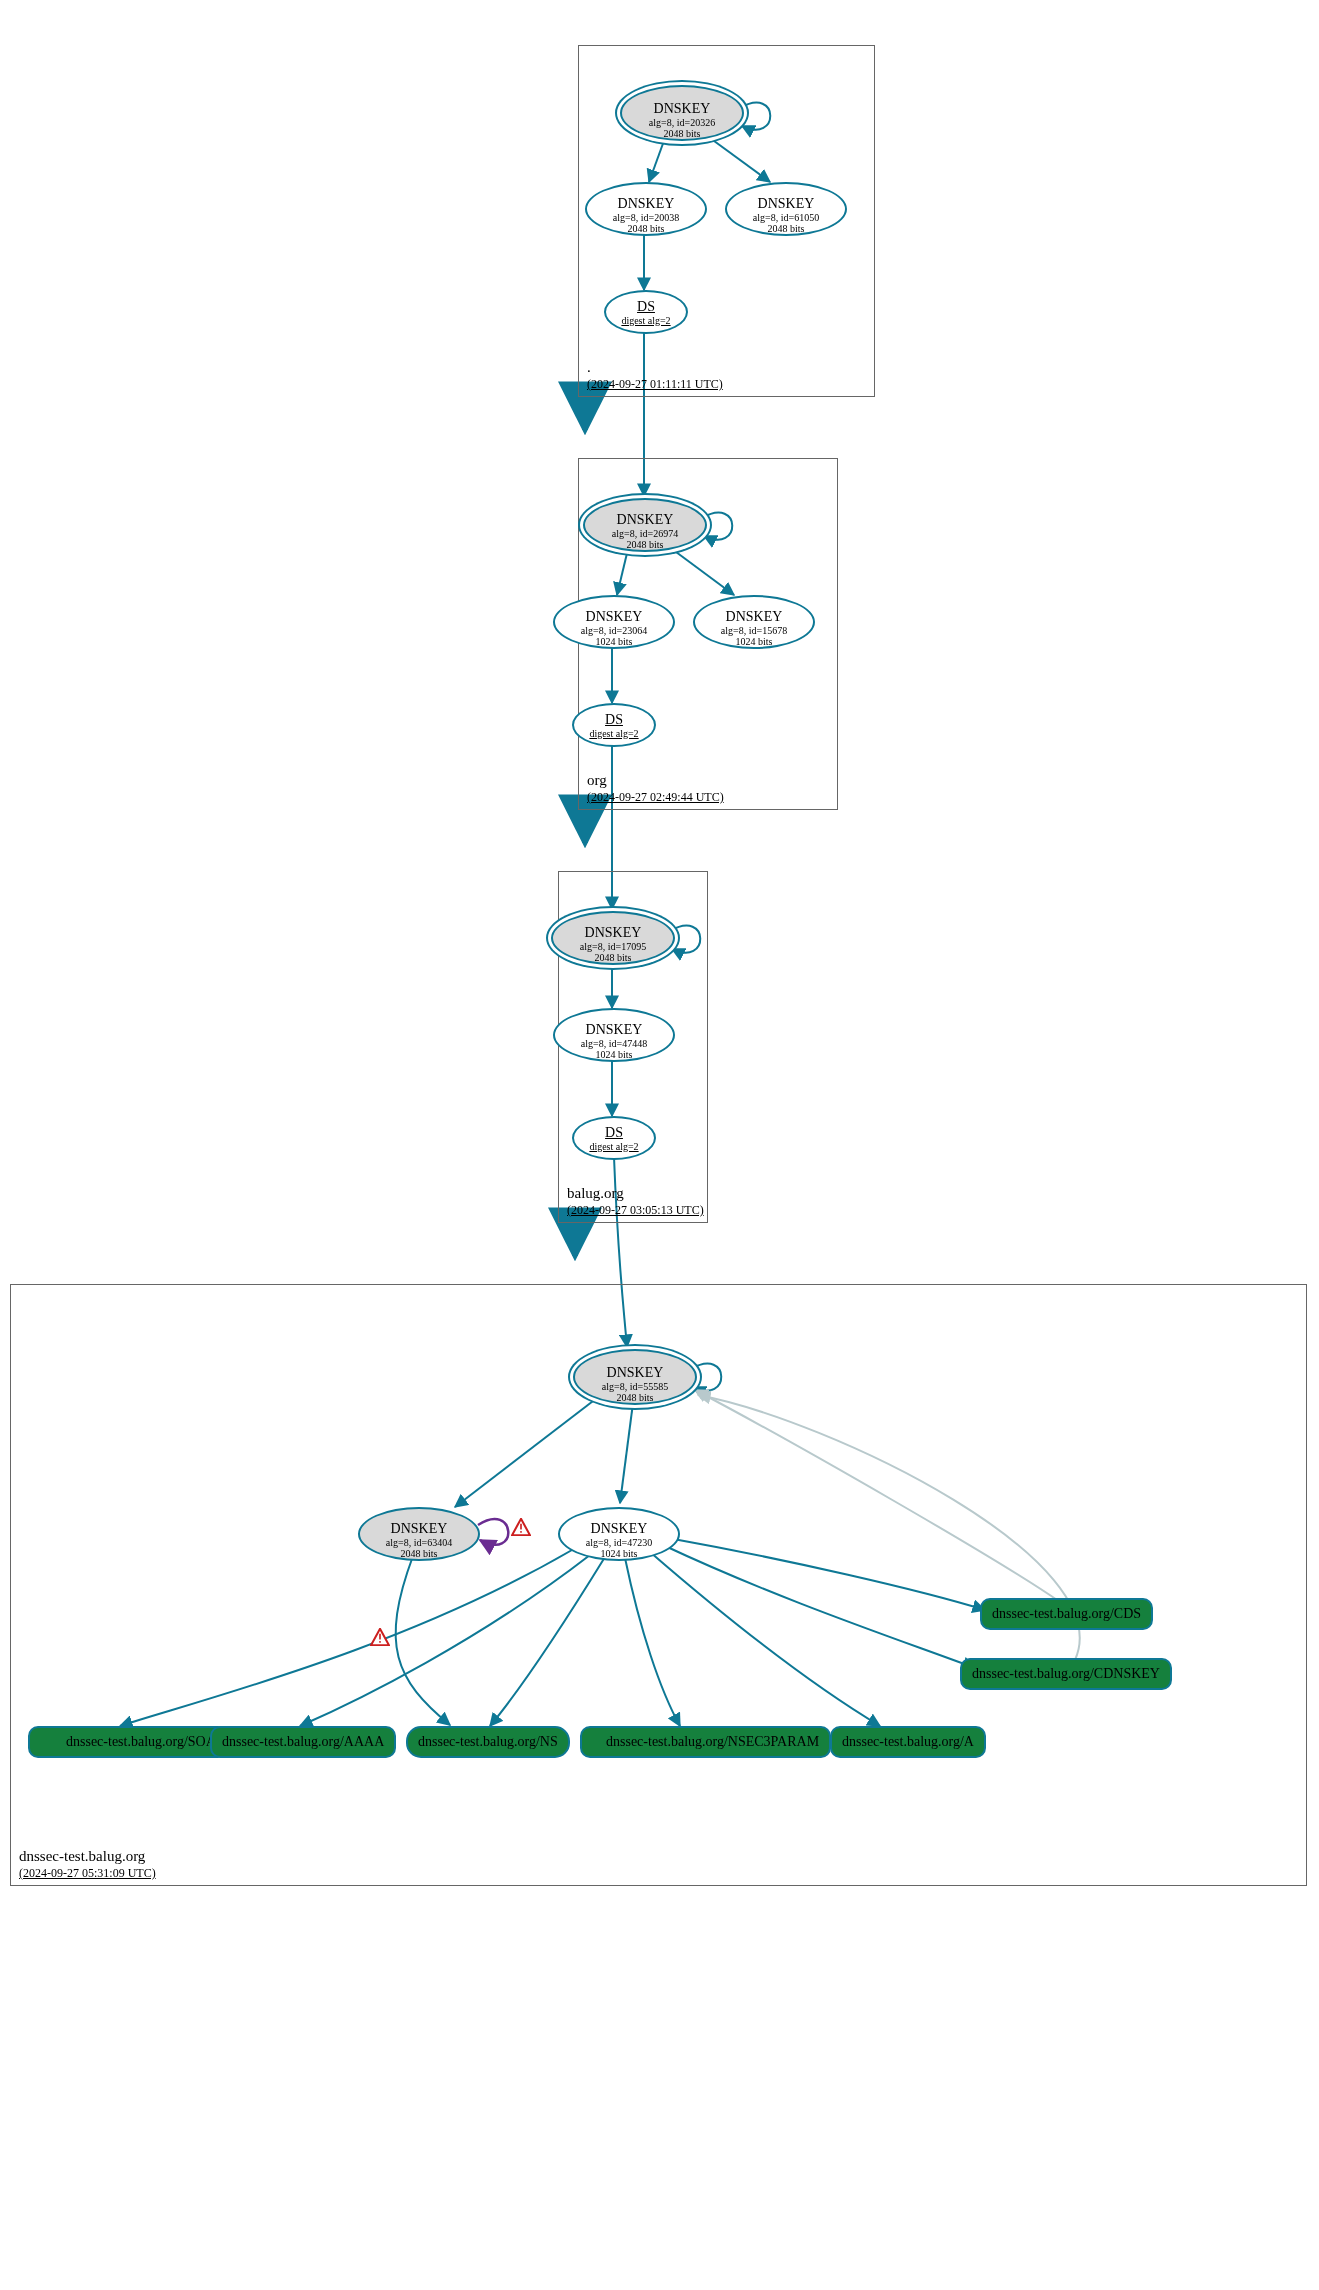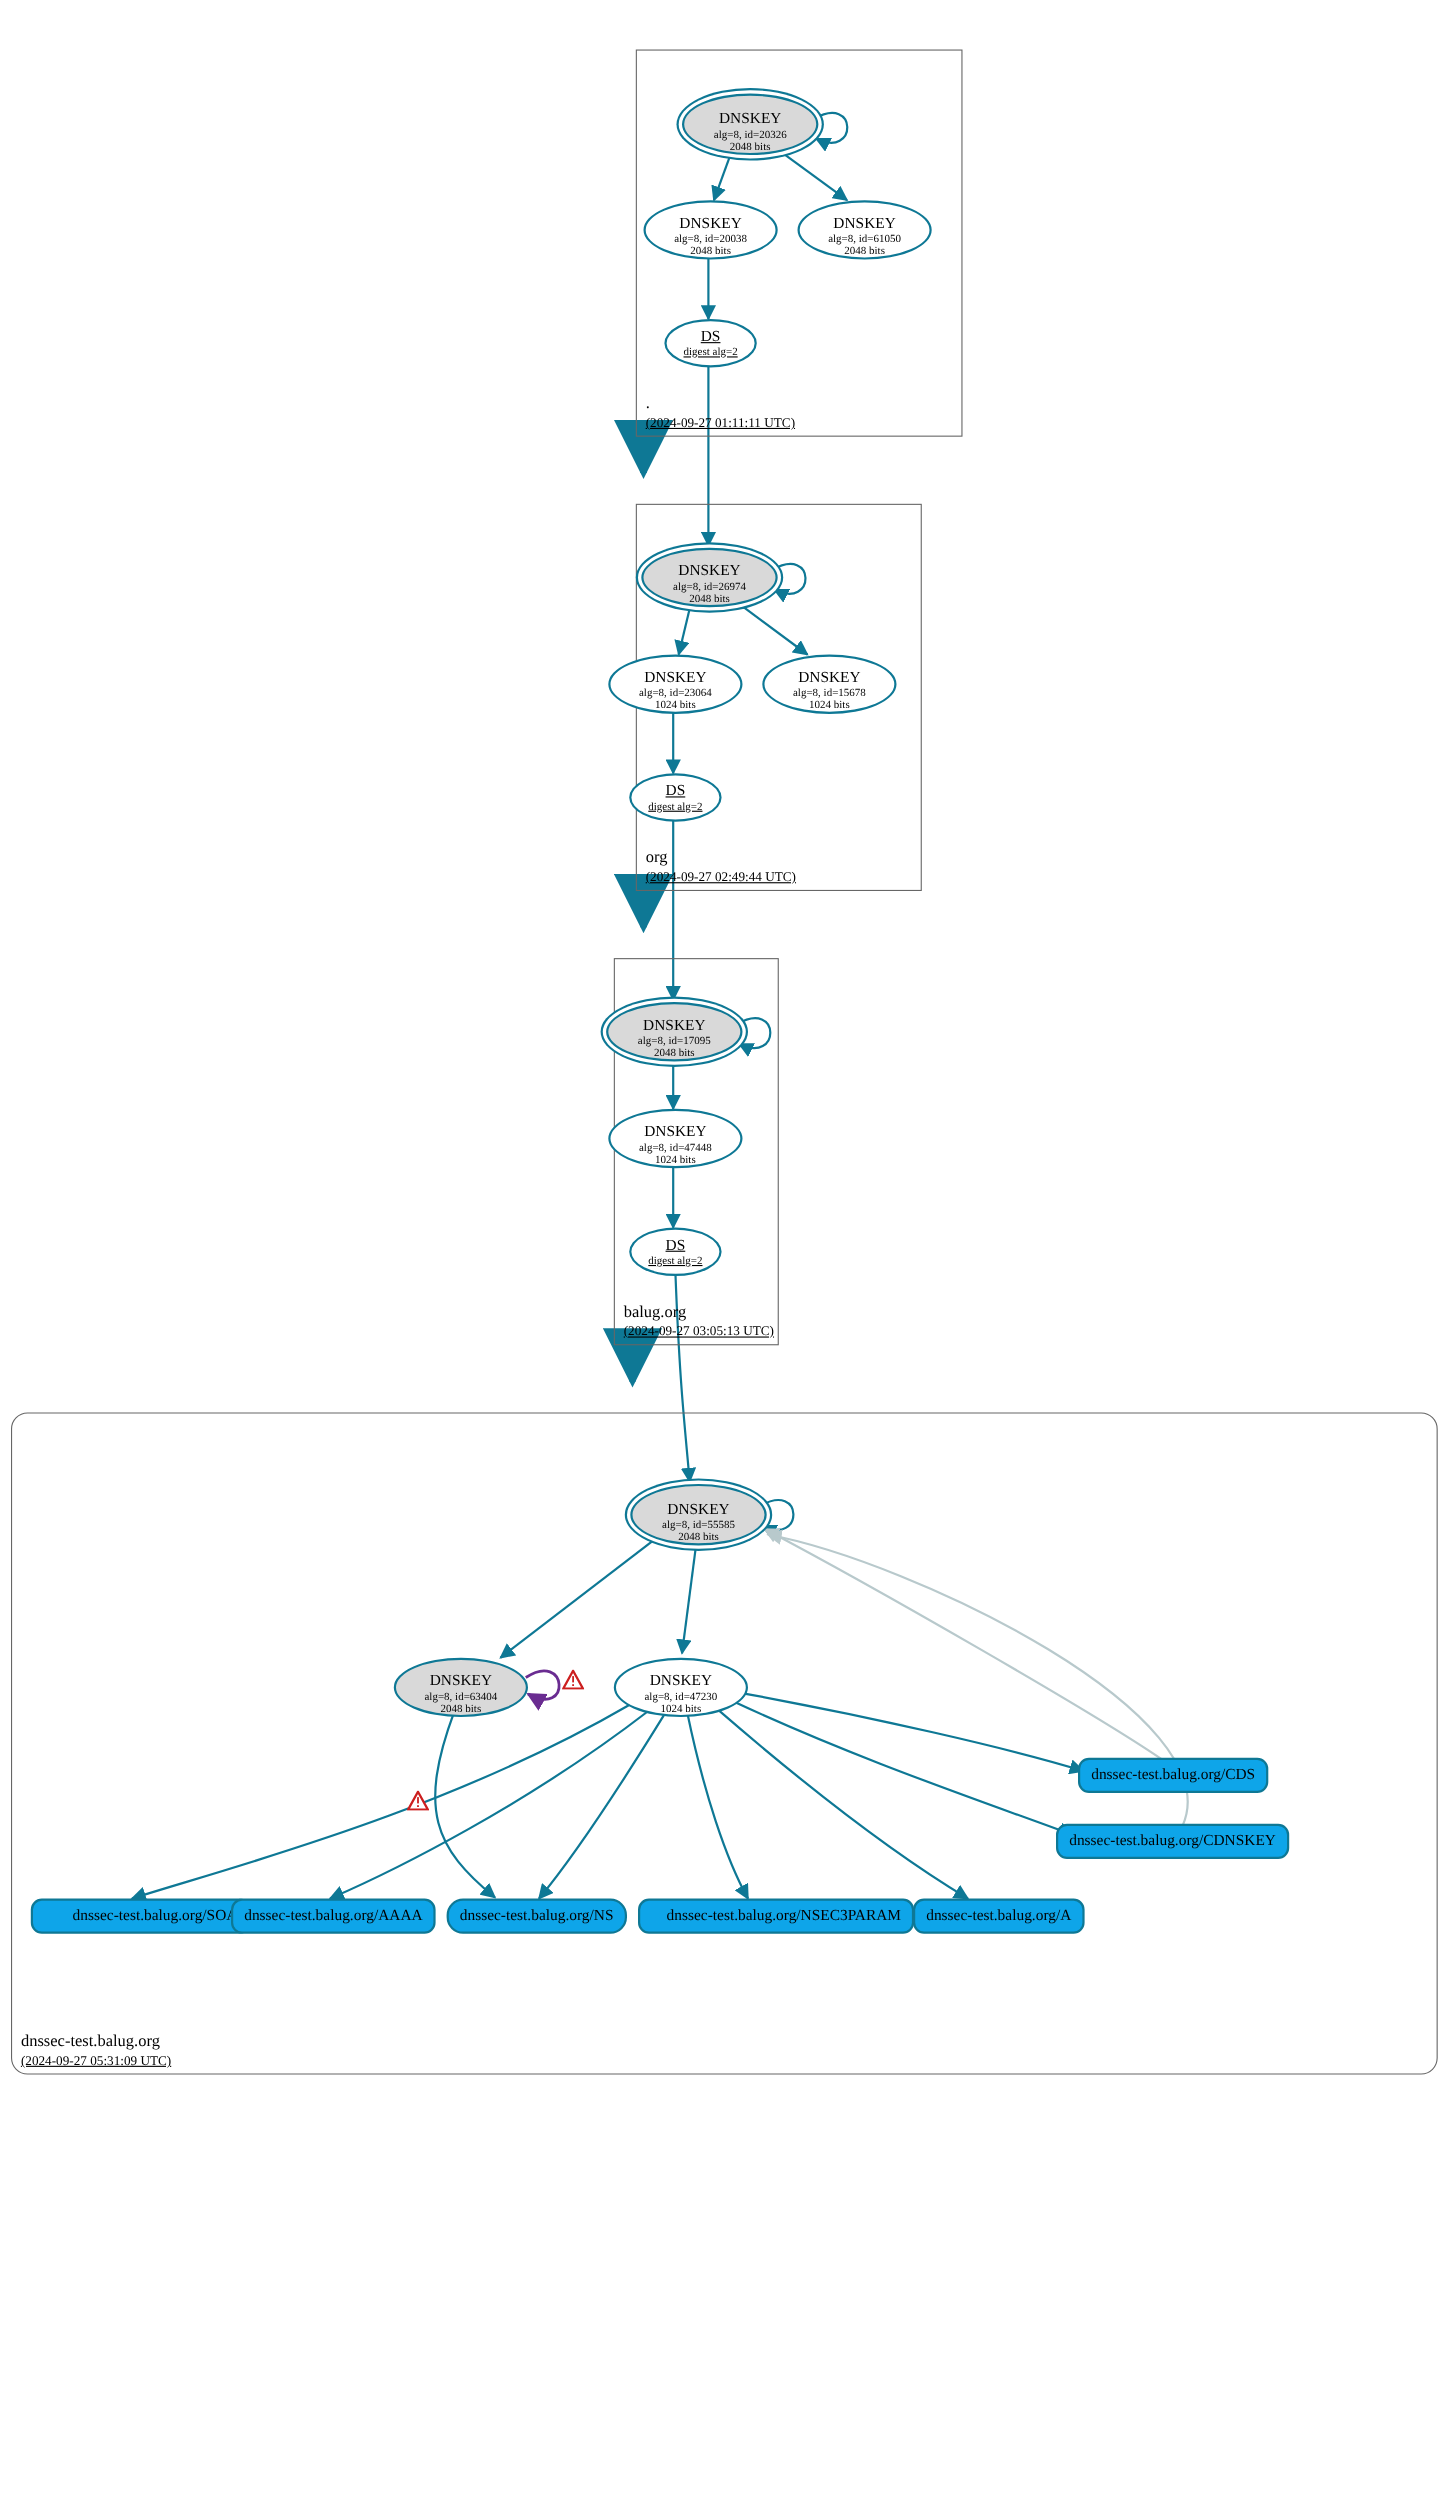"dnssec-test.balug.org/CDS" .rr-box { background: #0ea5e9 -> #15803d }
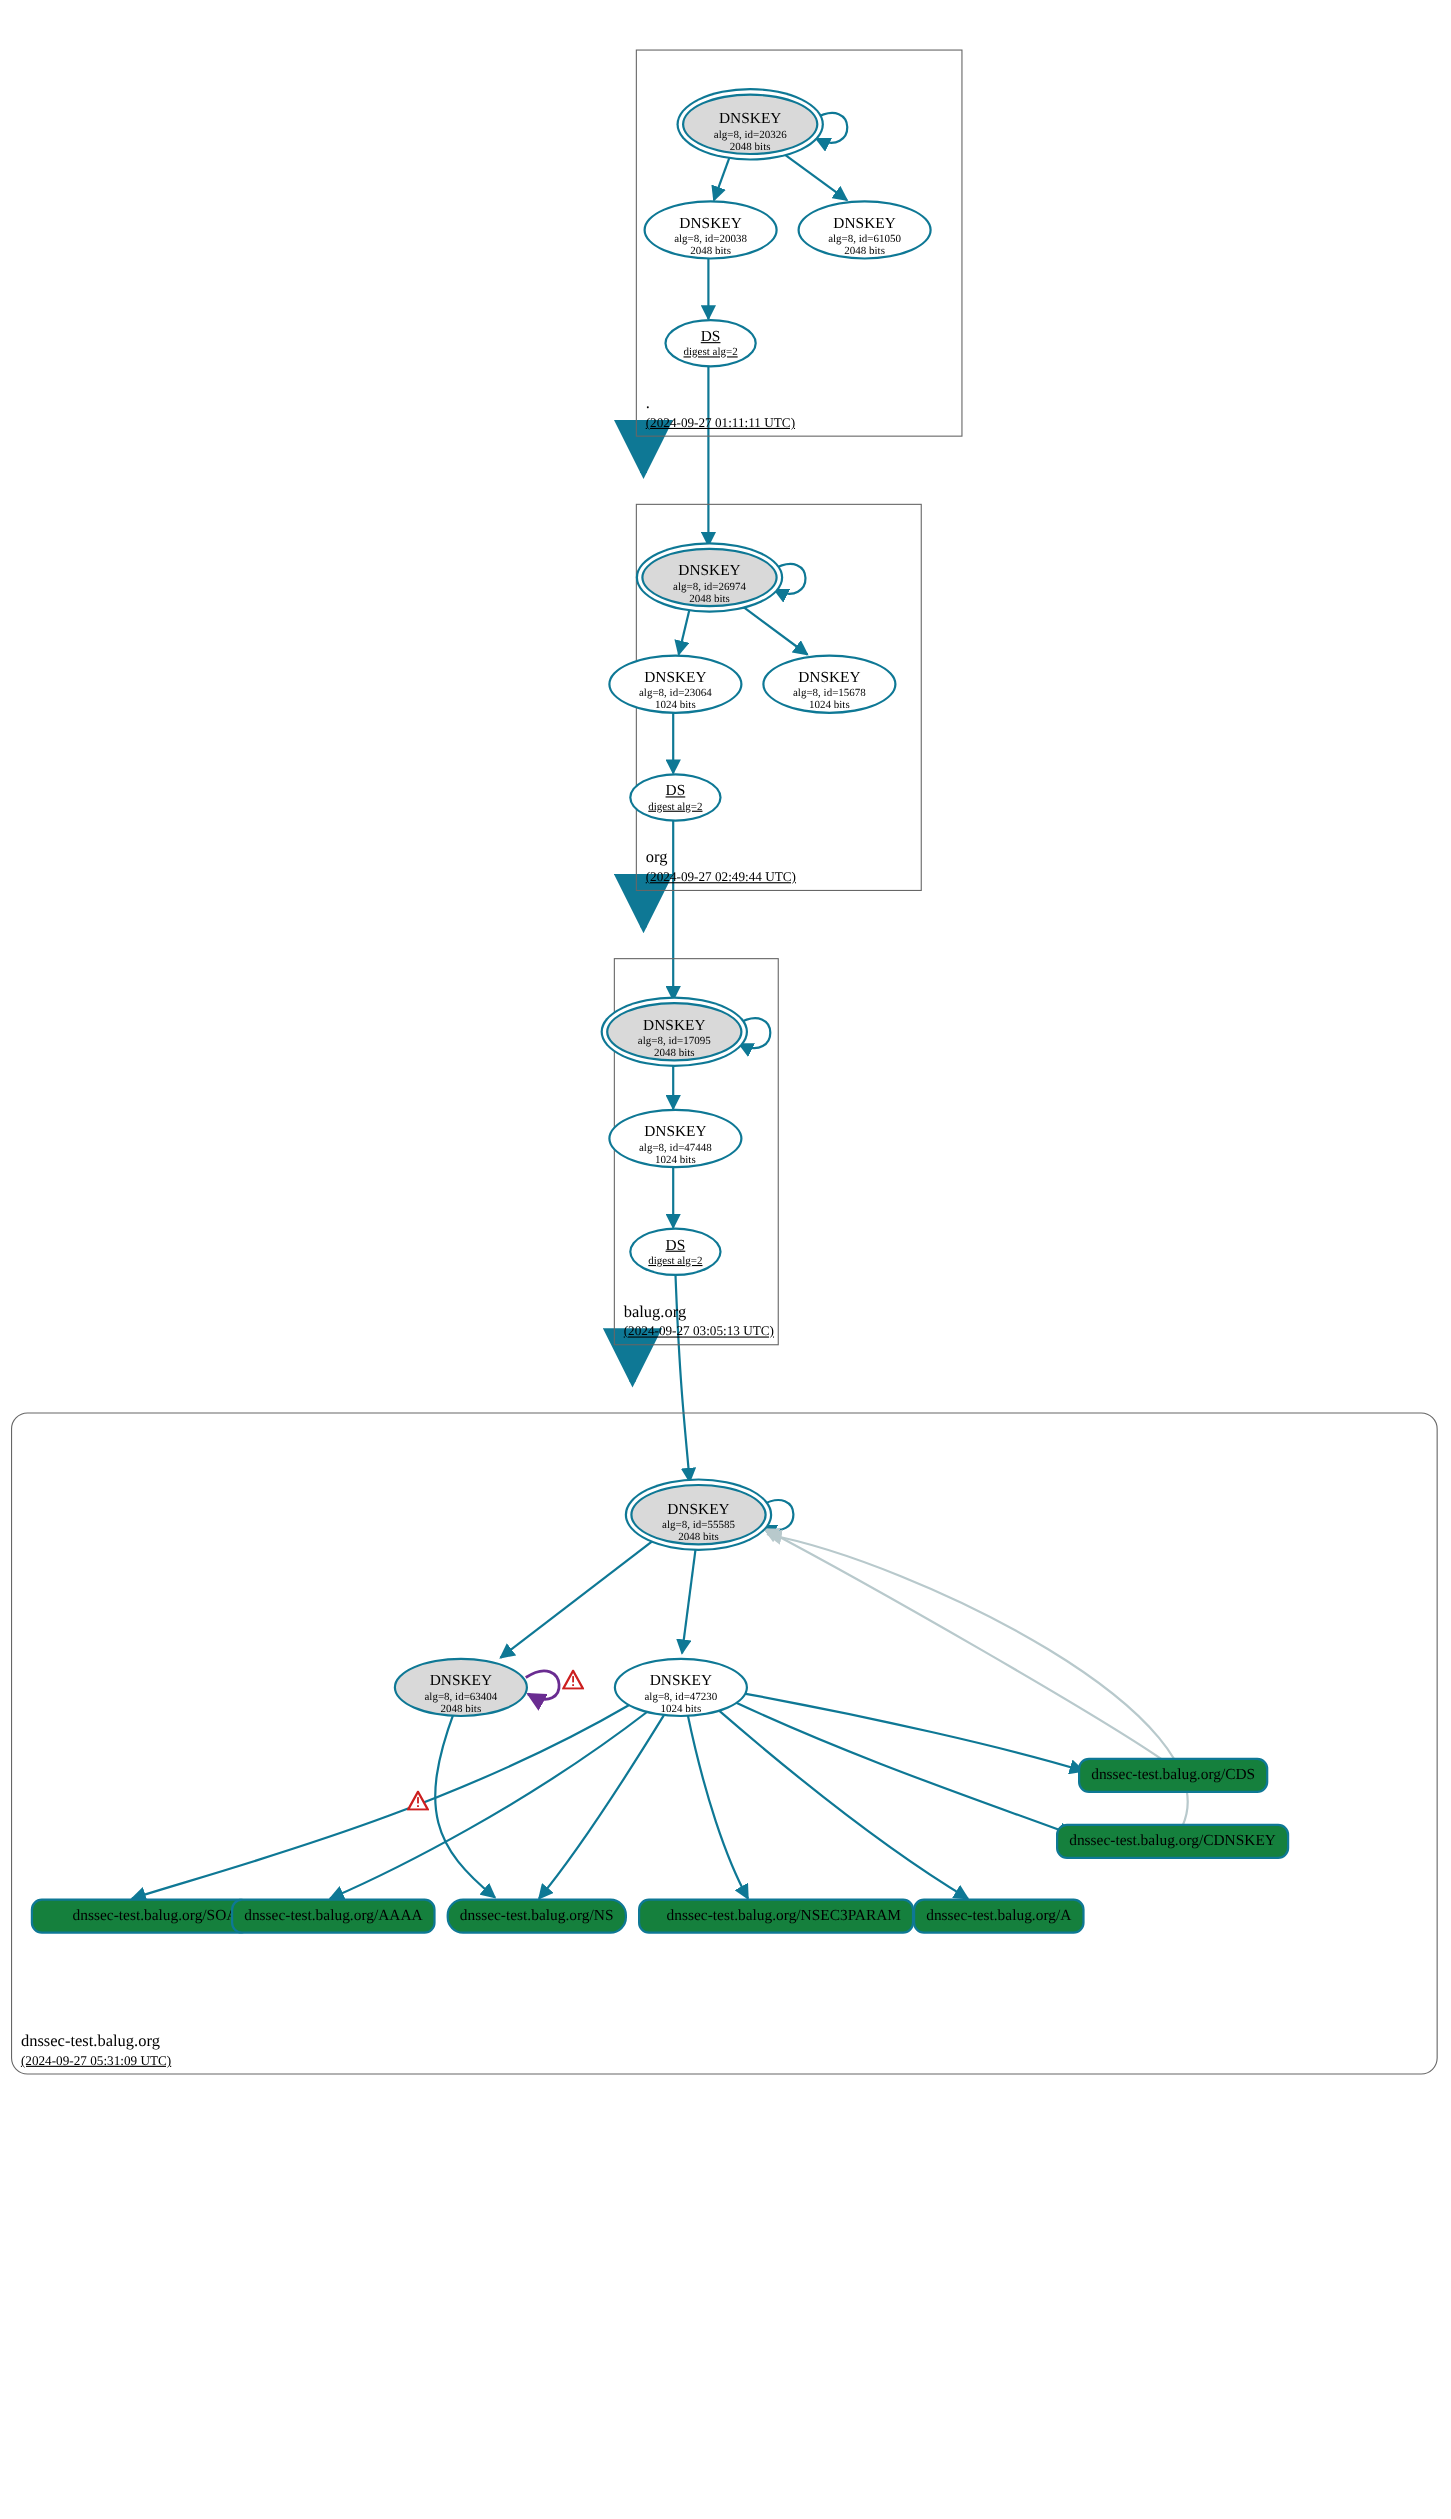"dnssec-test.balug.org" div.zone-box { border-radius: 15px -> none }
